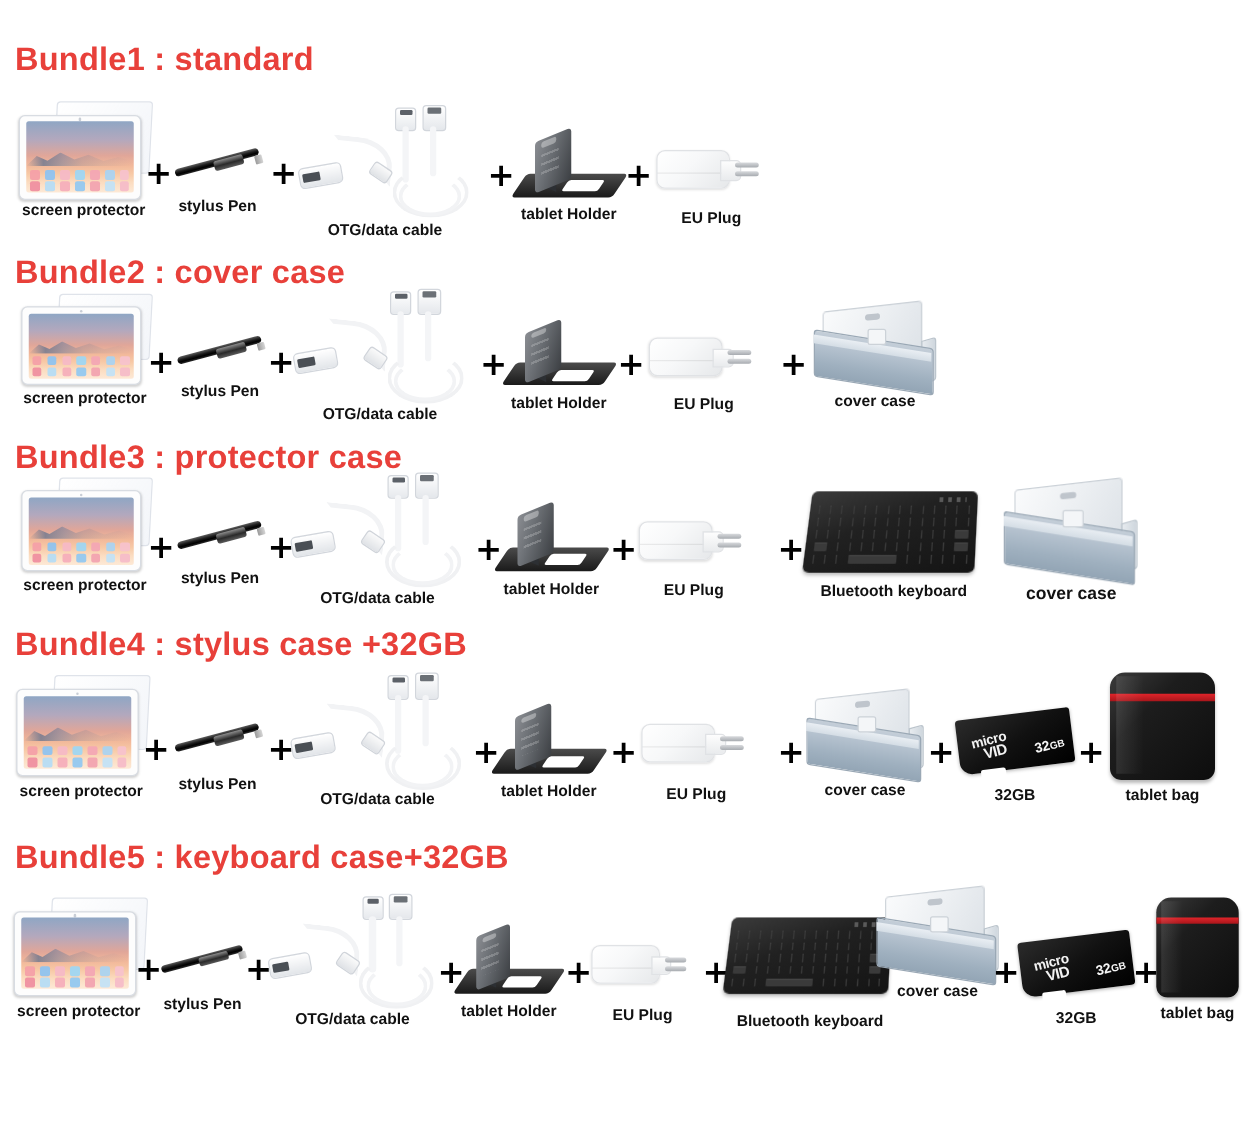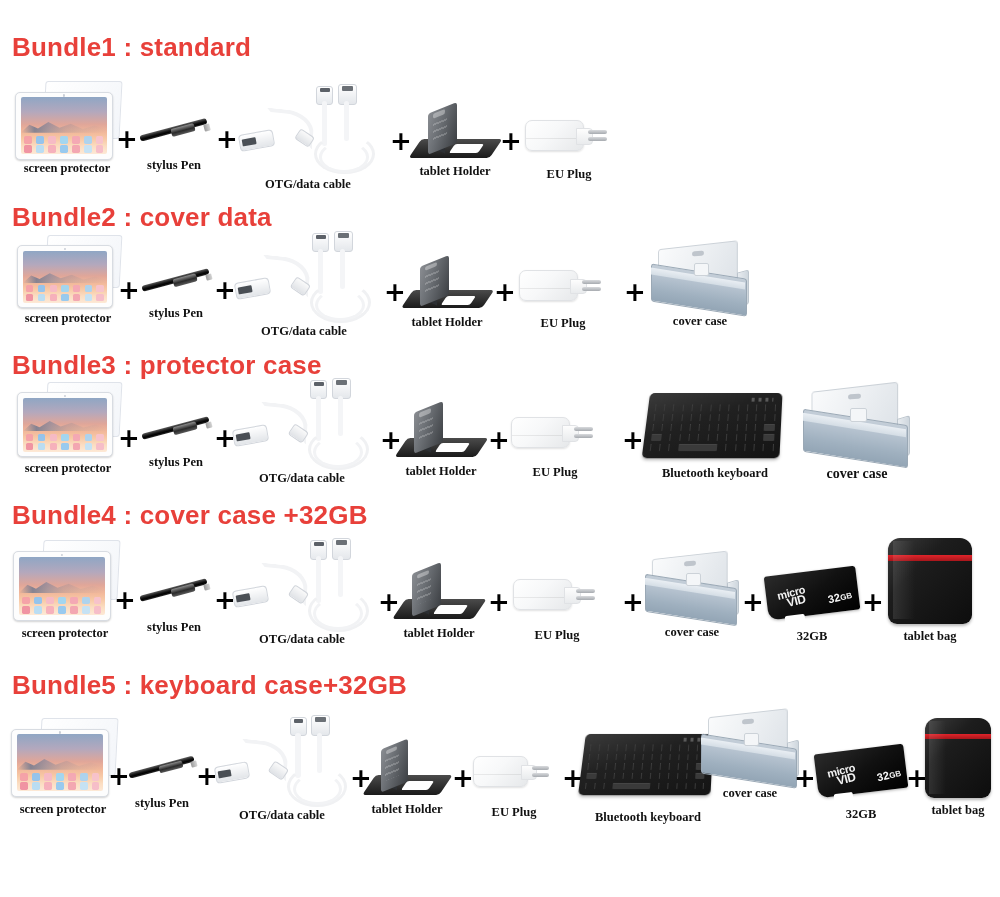"screen protector" .item .cap { font-family: Liberation Serif, serif -> none }
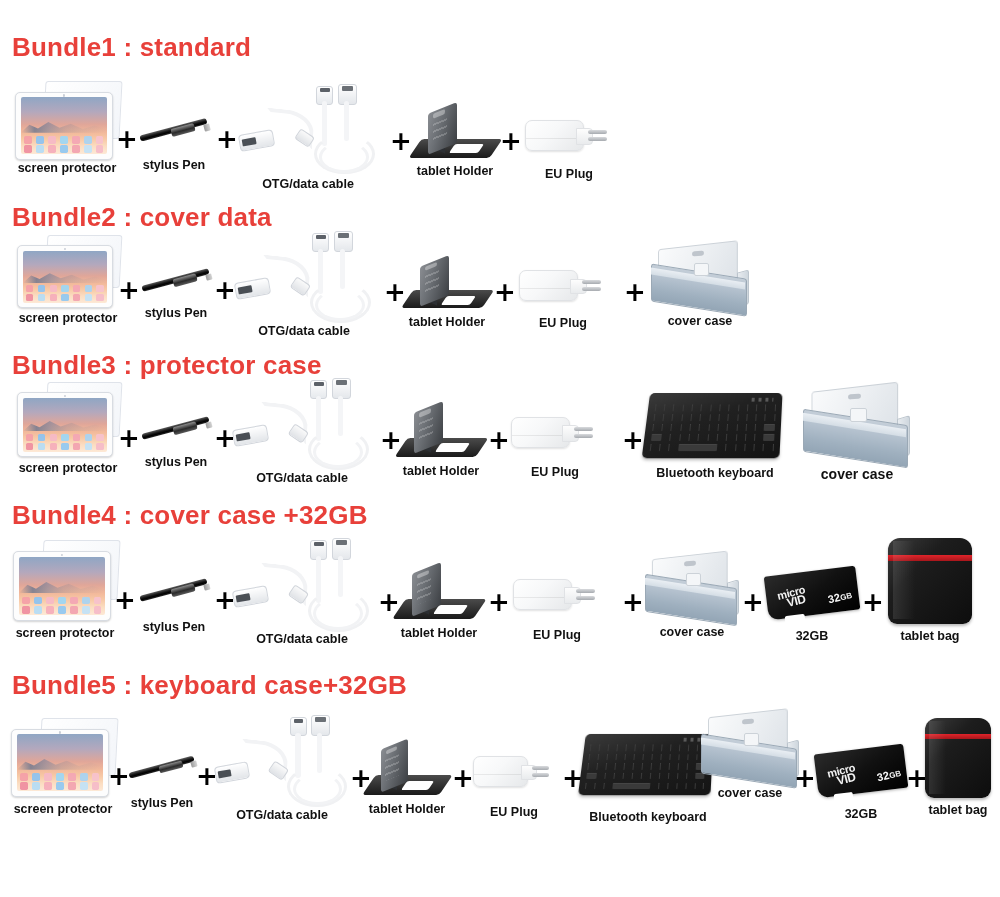"Bundle2 : cover data" div.bundle-title { text: data -> case }
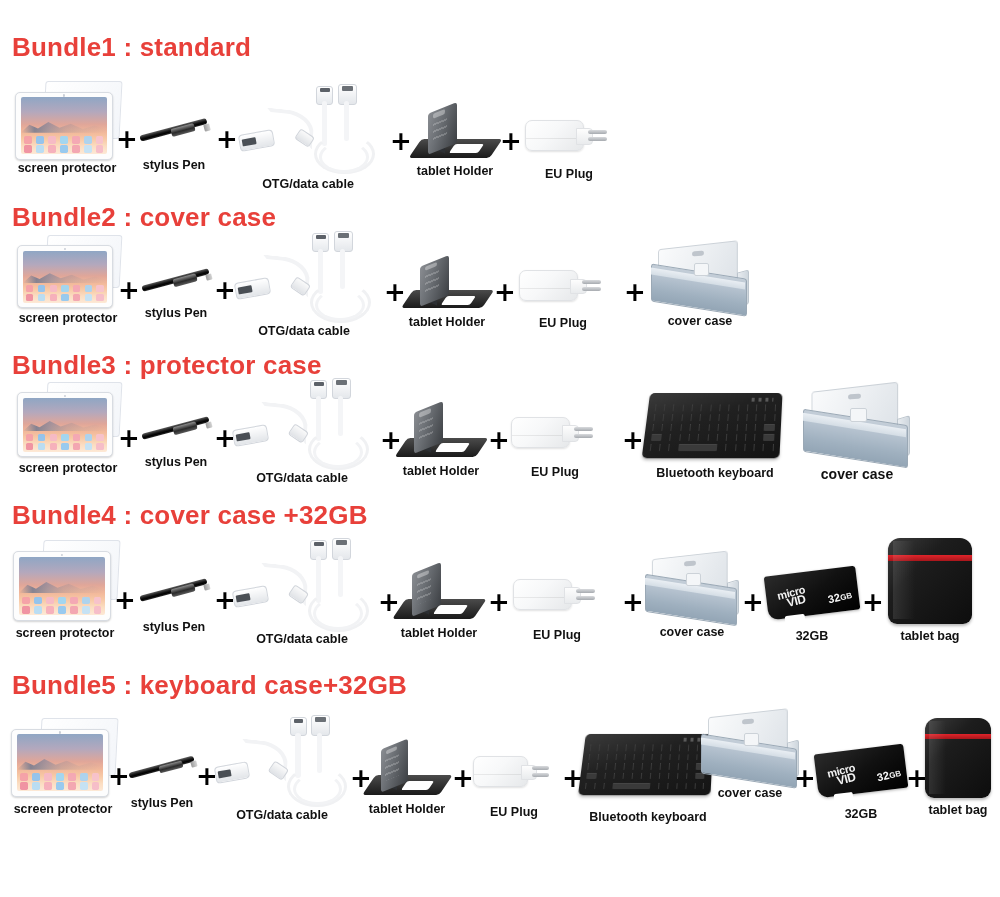"Bundle4 : cover case +32GB" div.bundle-title { text: cover -> stylus }
